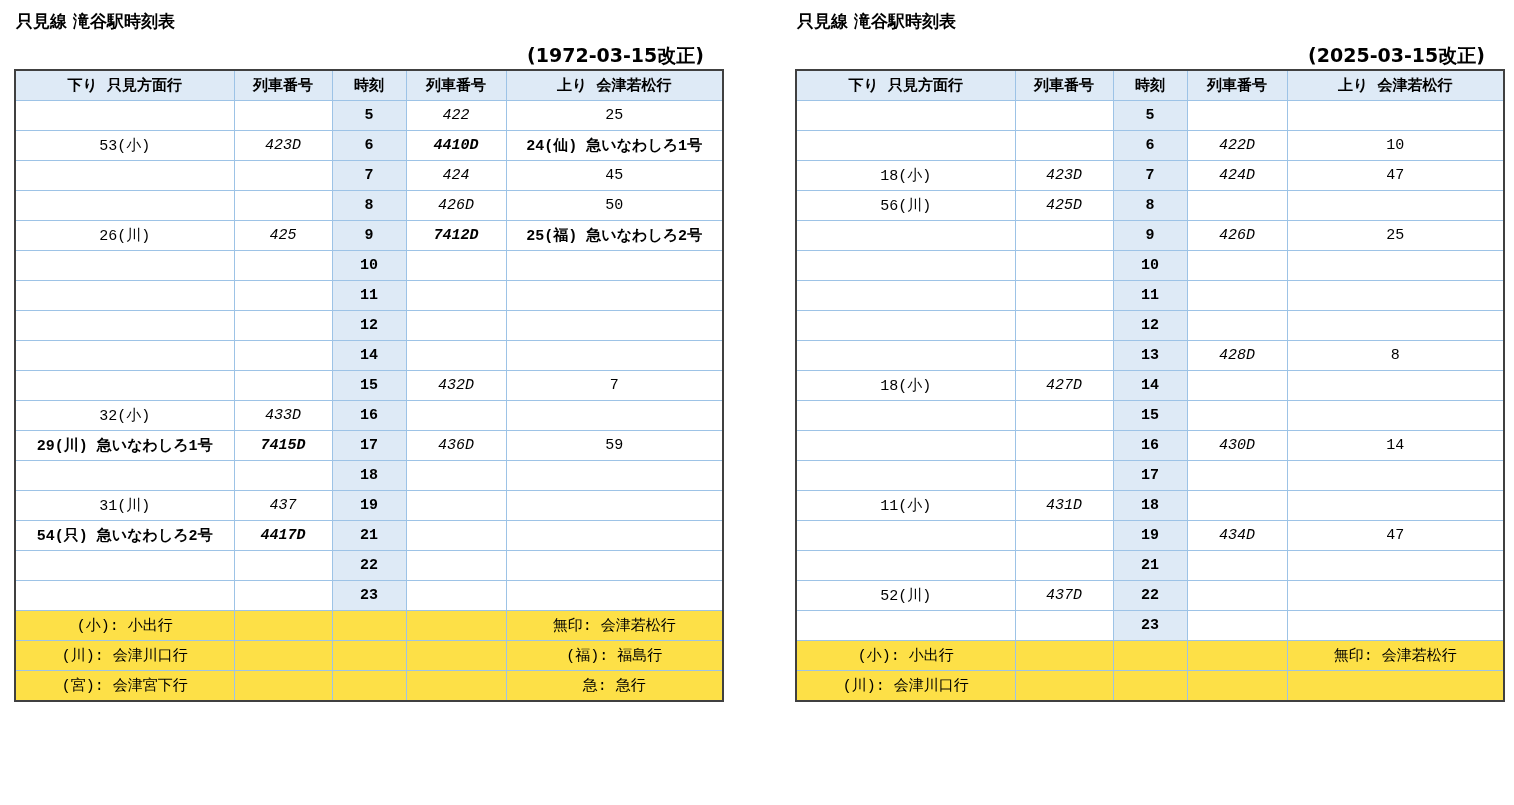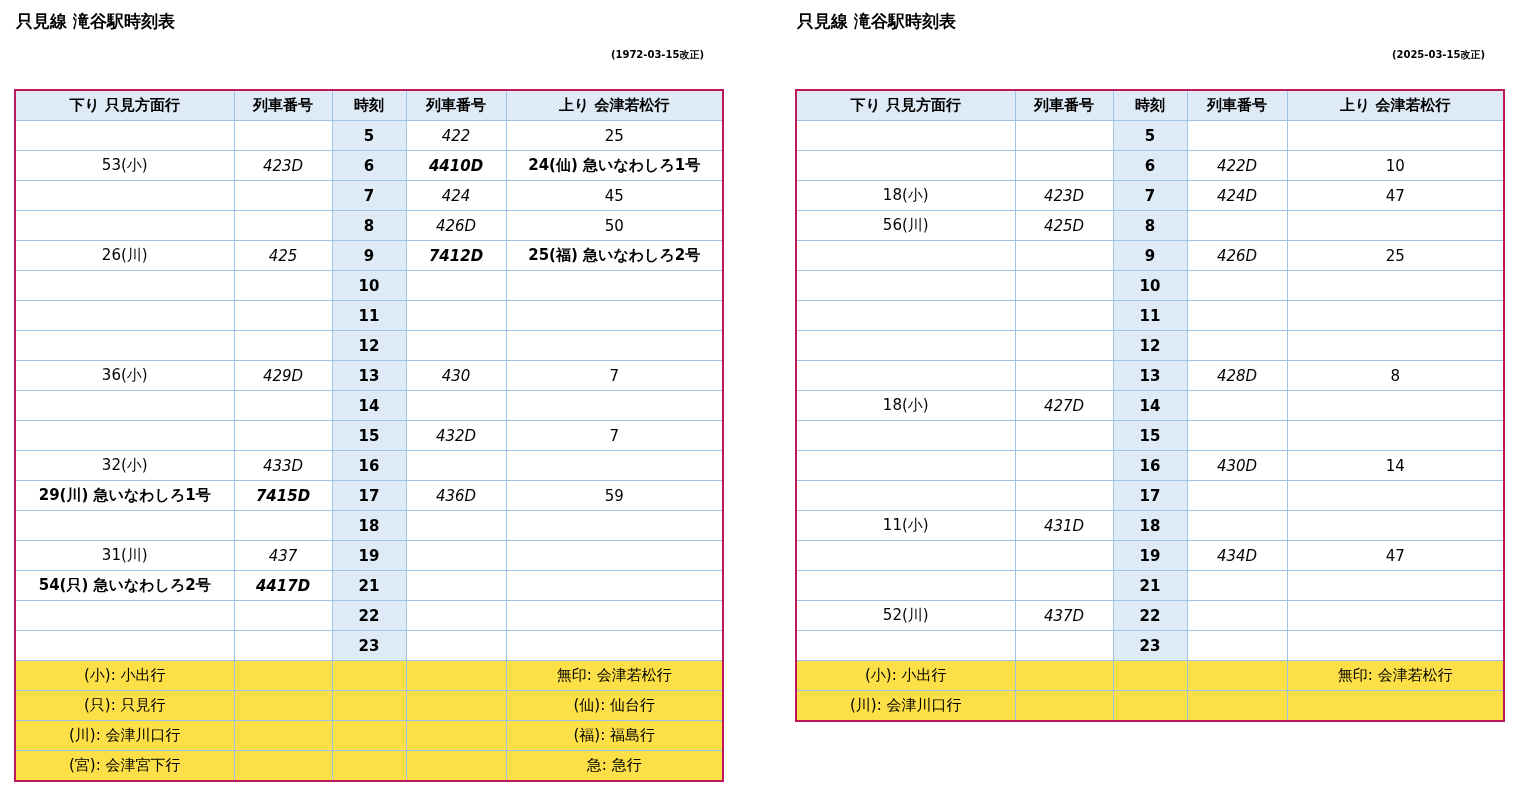"(1972-03-15改正)" .revision { font-size: 10px -> 19px }
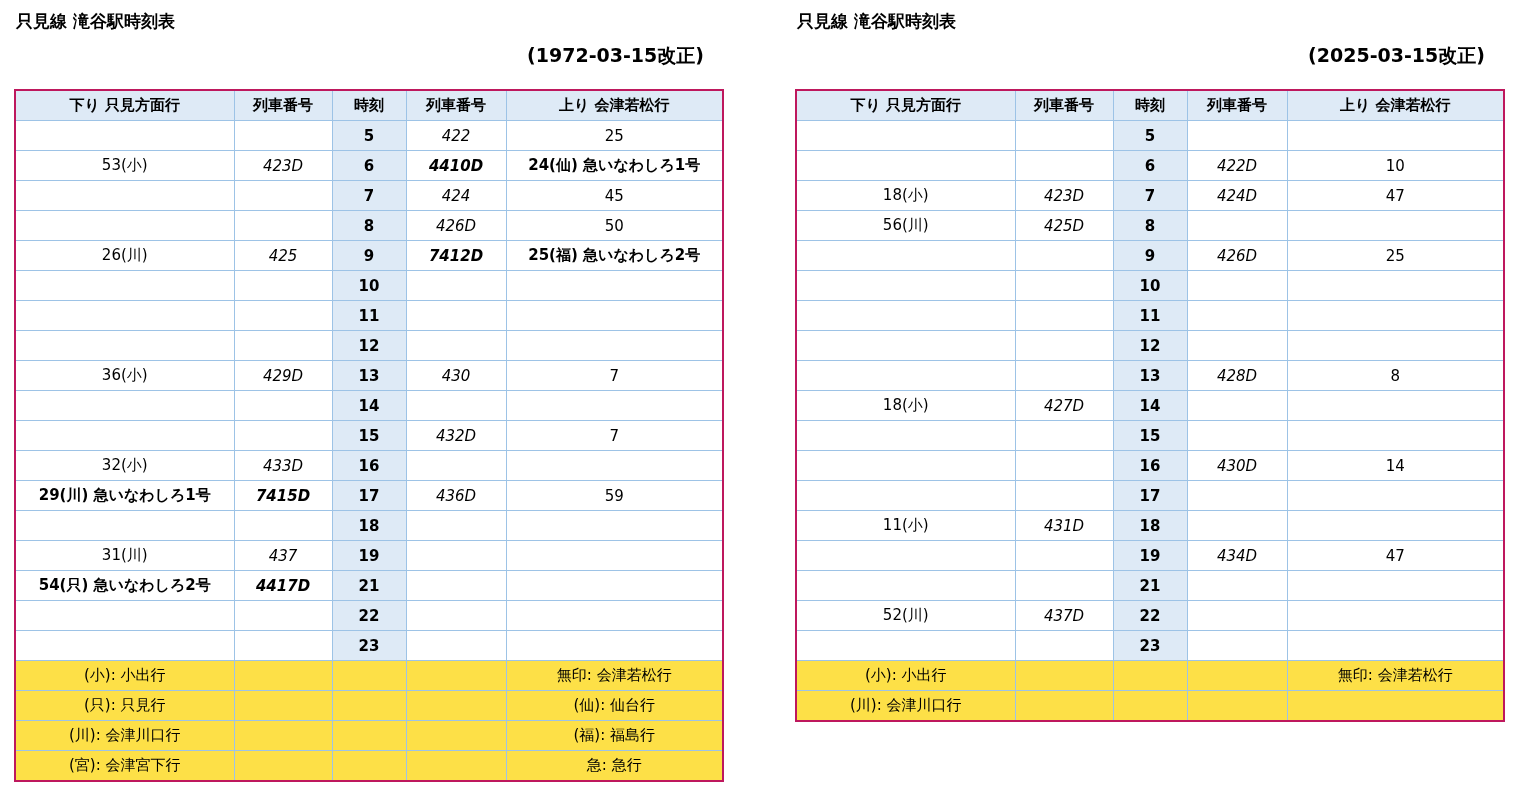"下り 只見方面行" table.timetable { border: 2px solid #be185d -> 2px solid #404040; font-family: none -> Liberation Mono, monospace; margin-top: 24px -> 4px }
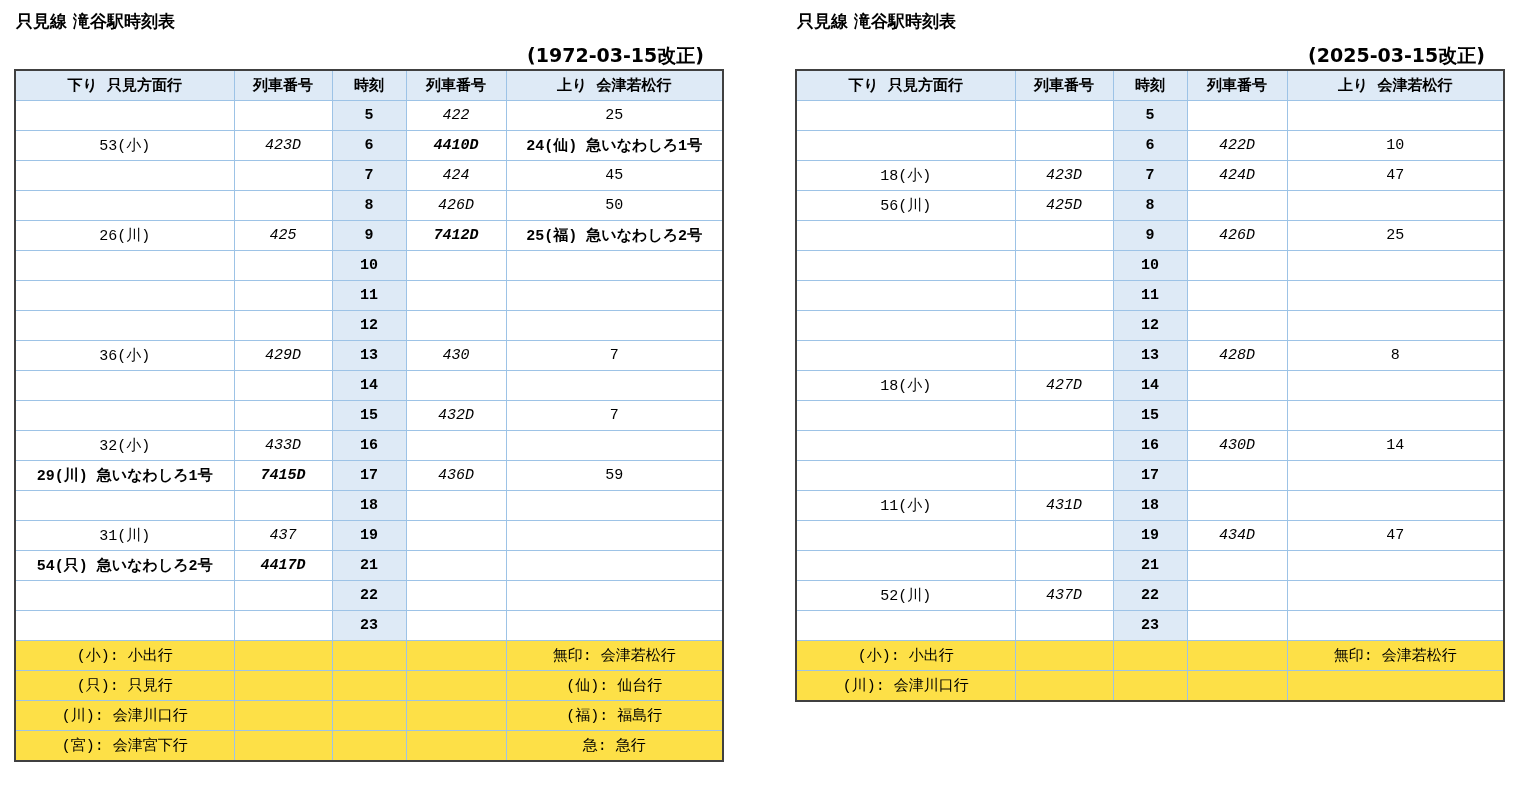"36(小)" tr { html: <tr> <td>36(小)</td> <td>429D</td> <td>13</td> <td>430</td> <td>7</td> </tr> -> none }
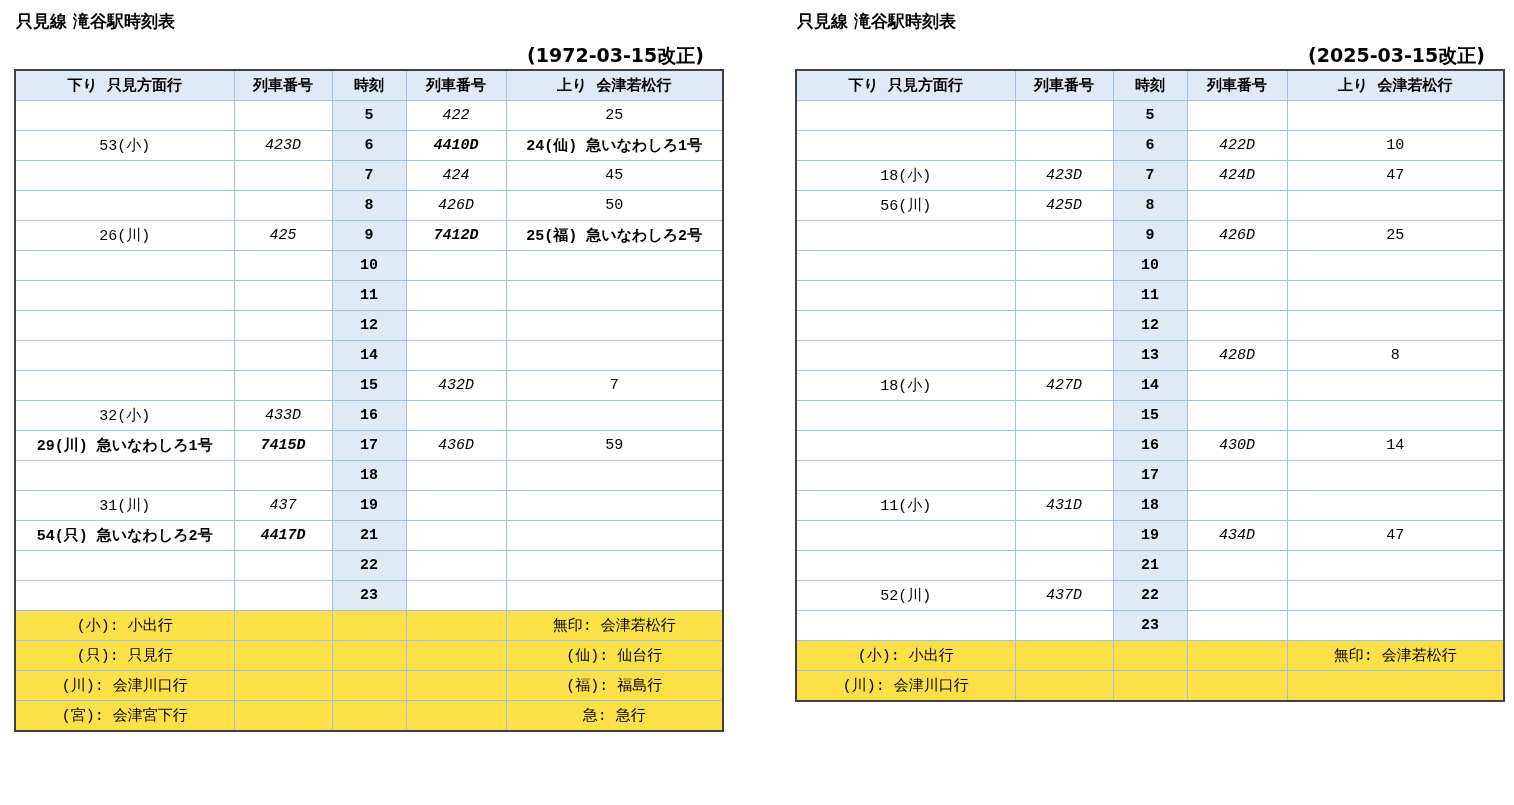"(只): 只見行" tr.legend-row { html: <tr> <td>(只): 只見行</td> <td></td> <td></td> <td></td> <td>(仙): 仙台行</td> </tr> -> none }
